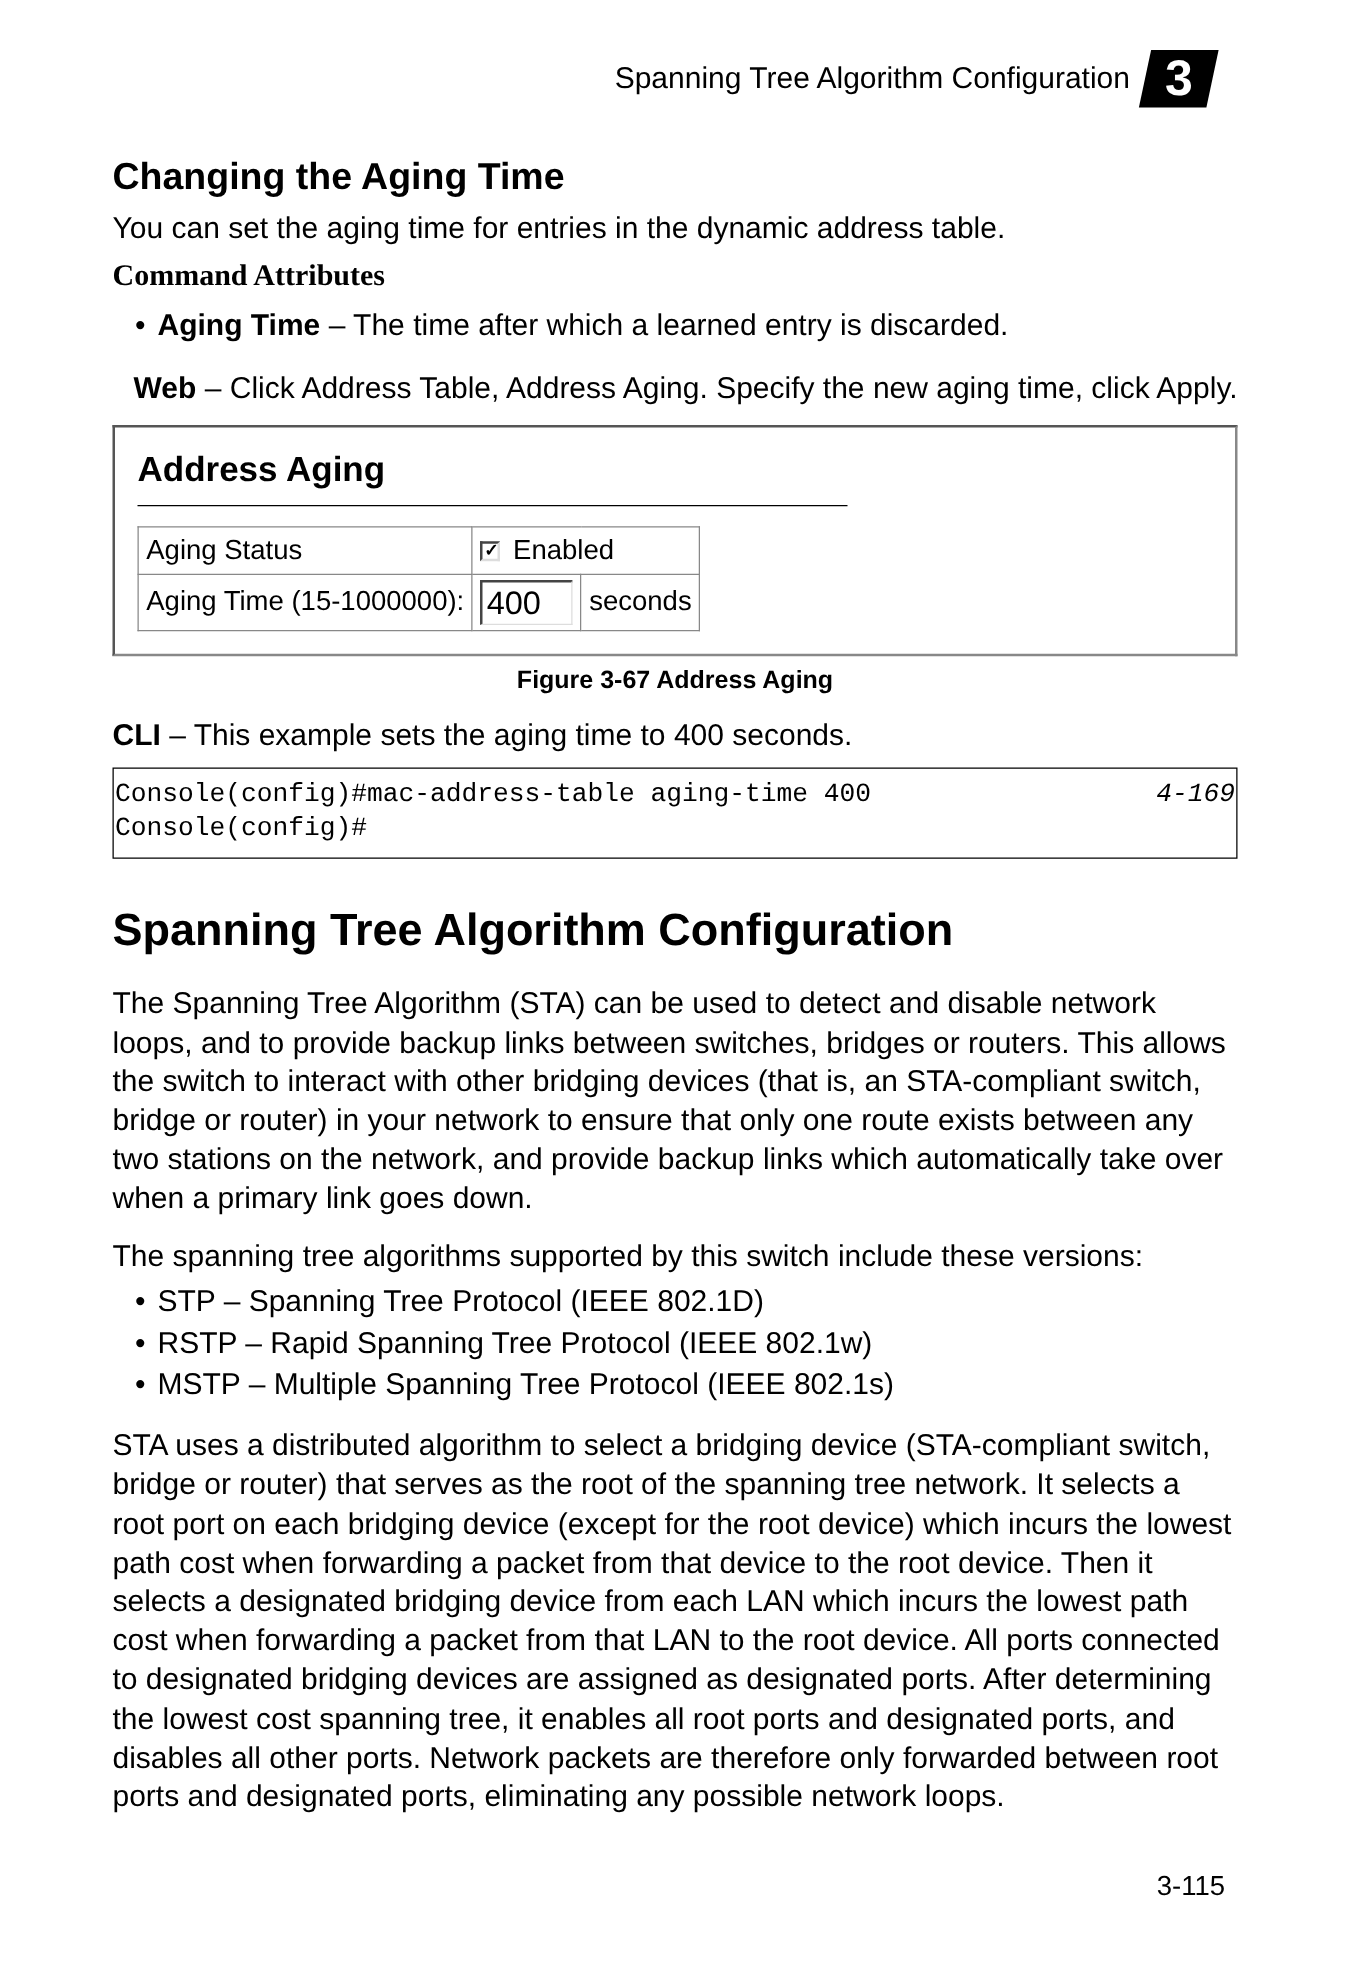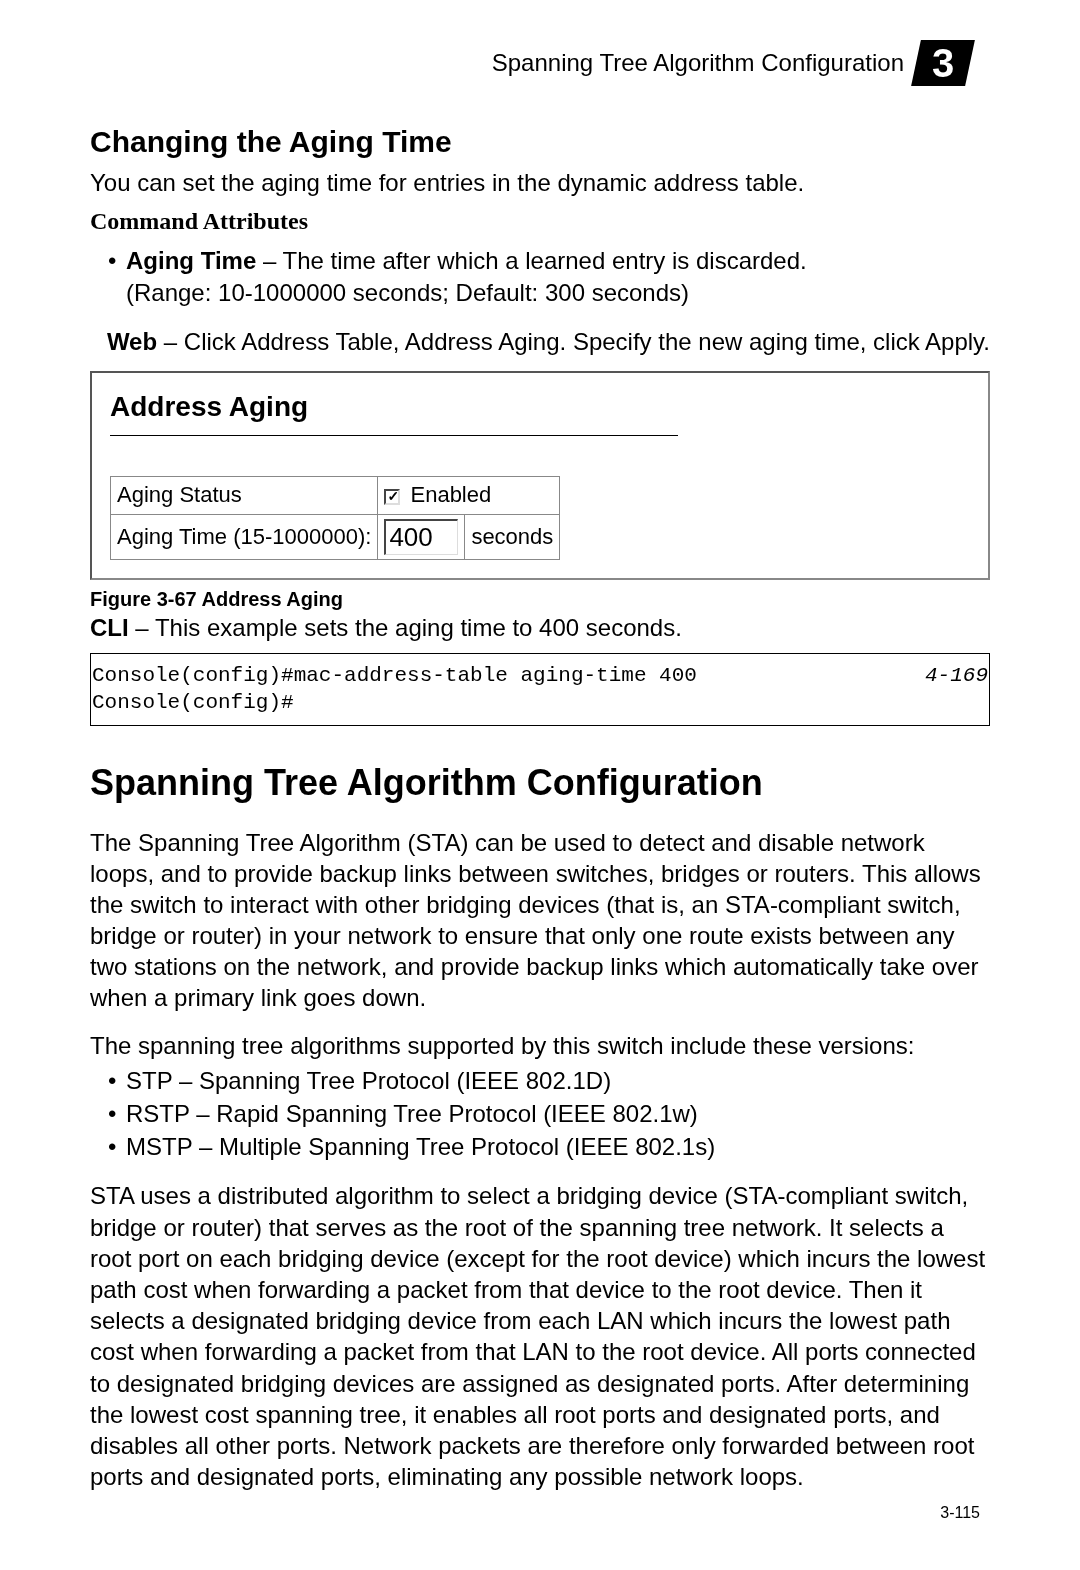"(Range: 10-1000000 seconds; Default: 300" span { html: <span>(Range: 10-1000000 seconds; Default: 300 seconds)</span> -> none }
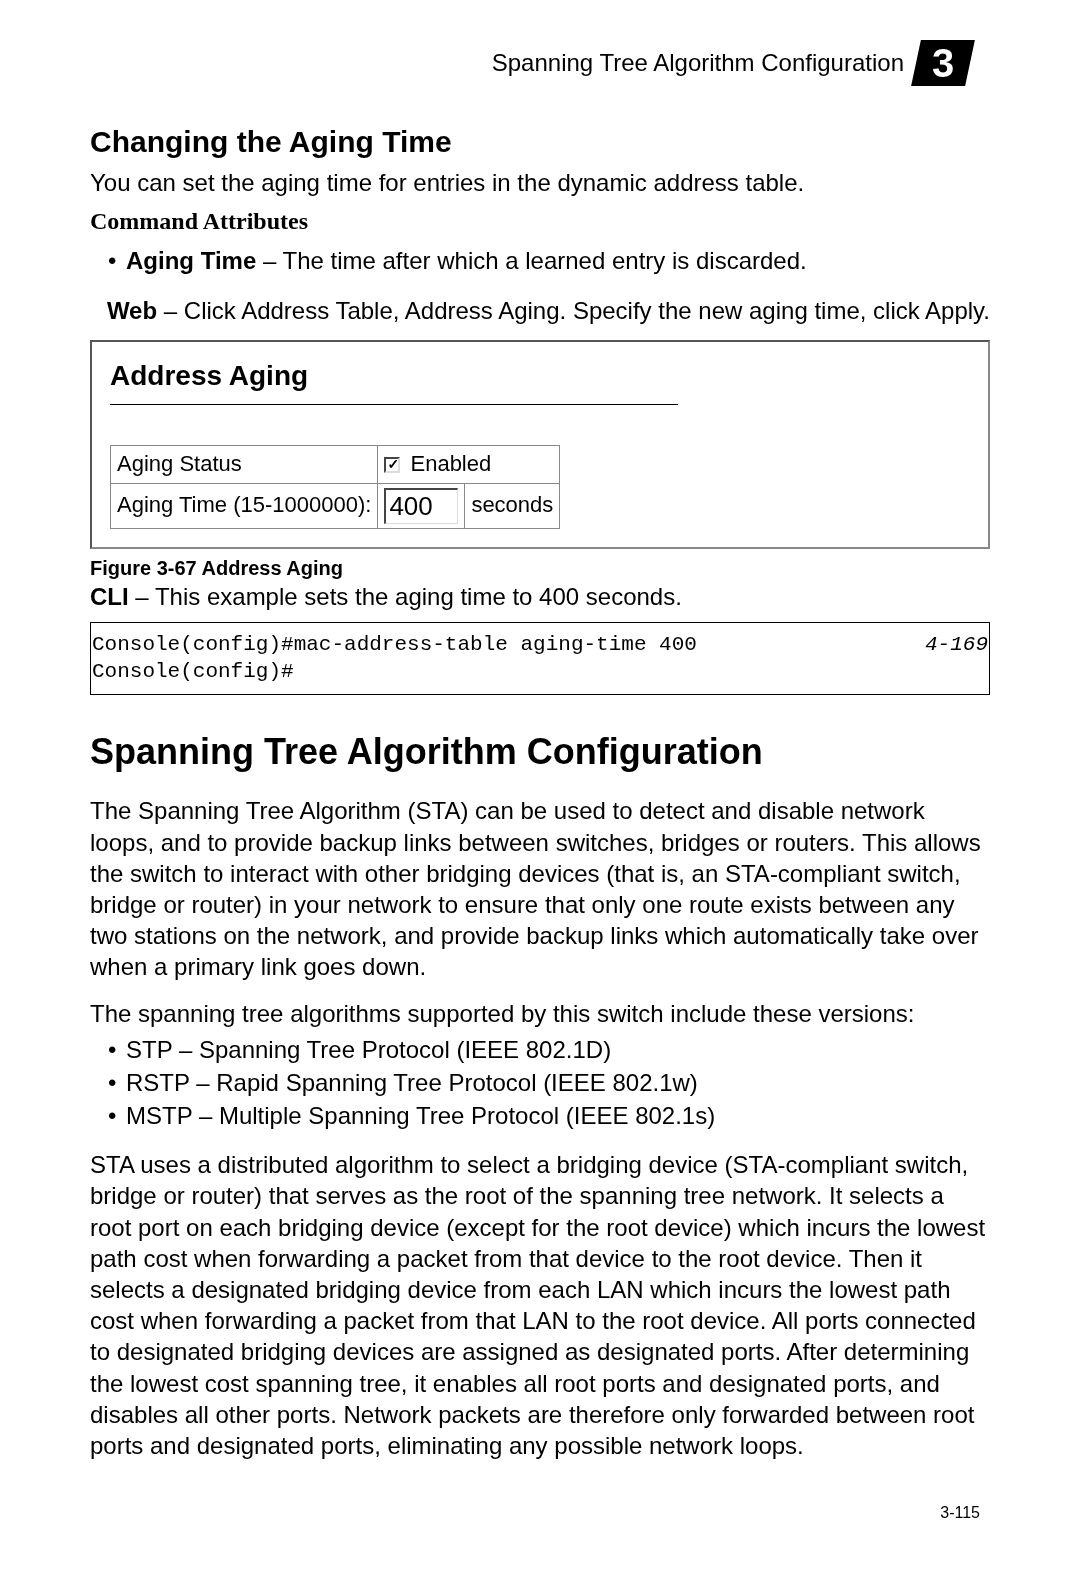"Address Aging" .screenshot-title { margin-bottom: 40px -> 16px }
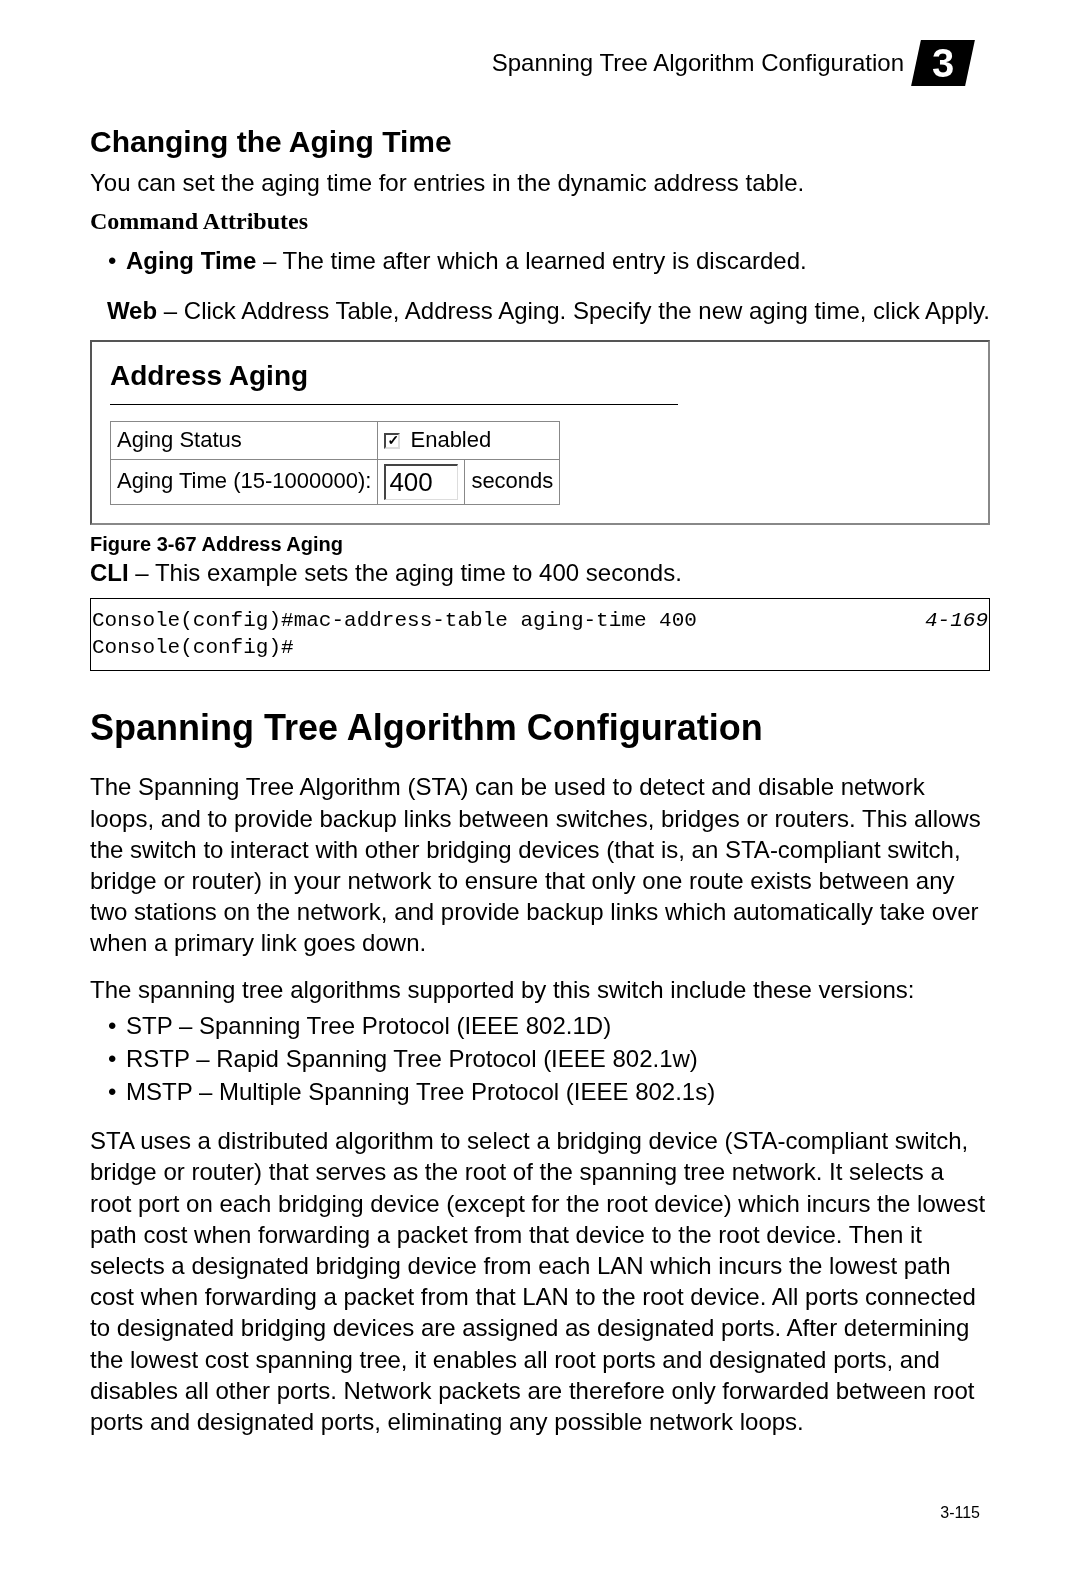"Figure 3-67 Address Aging" .fig-caption { margin-bottom: 0 -> 16px; text-align: none -> center }
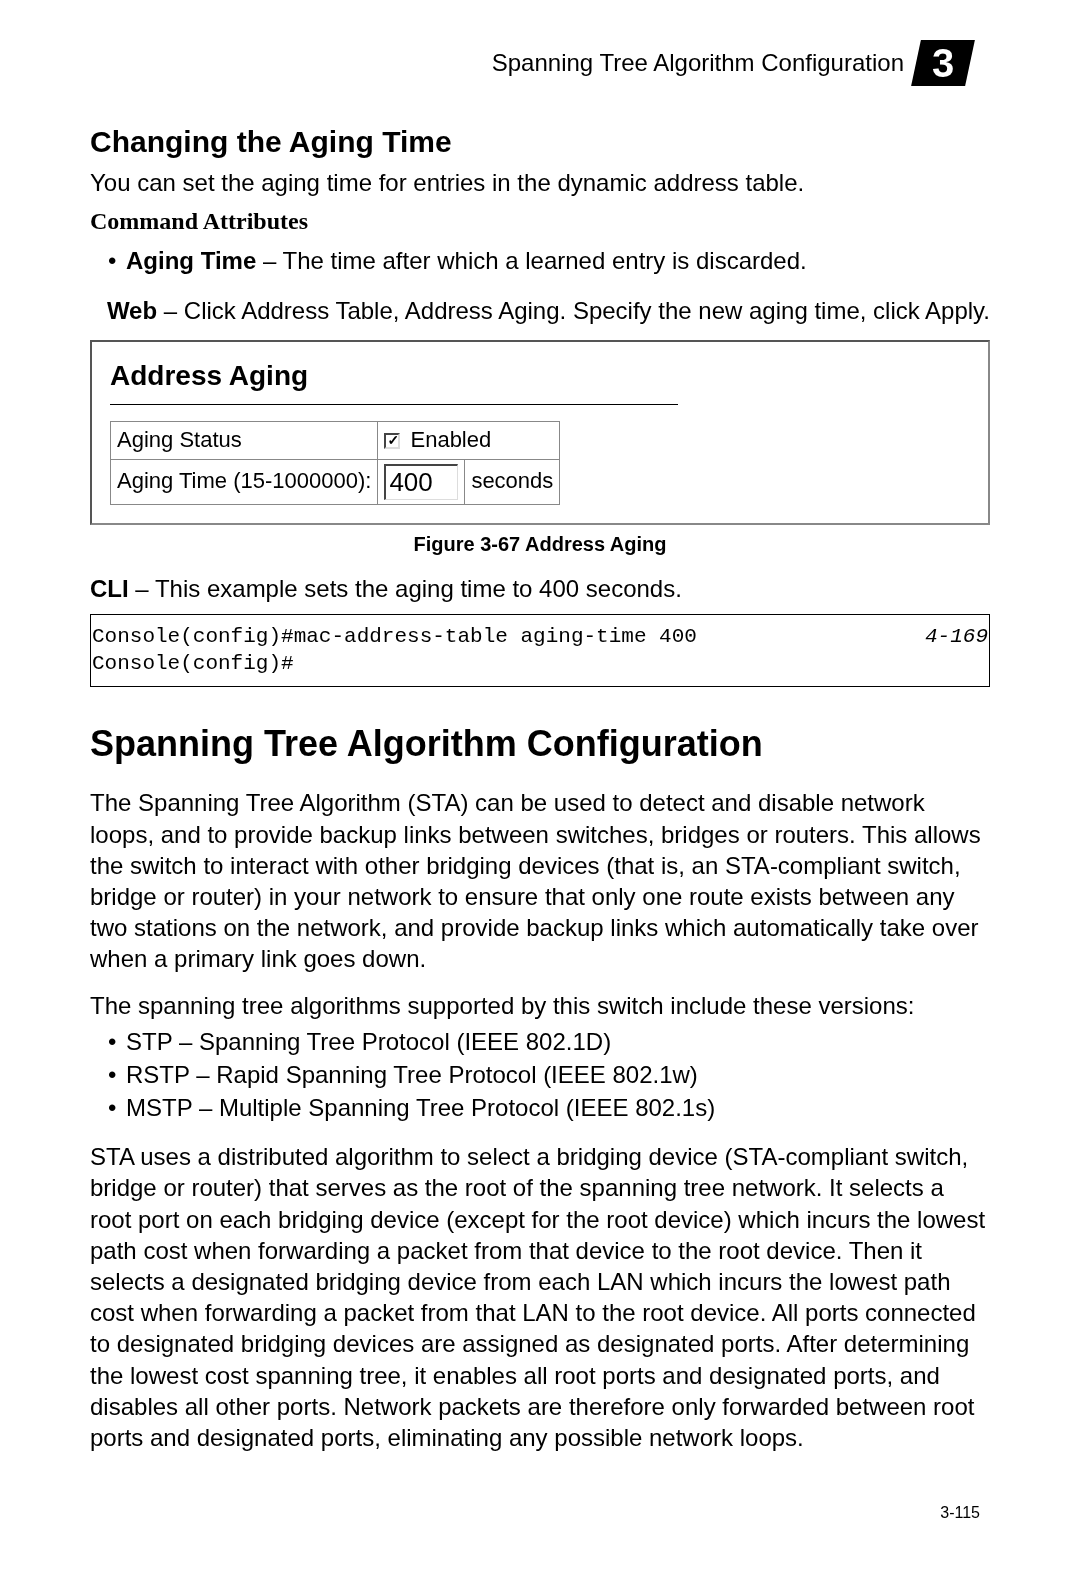"3-115" .footer-page { font-size: 16px -> 22px }
